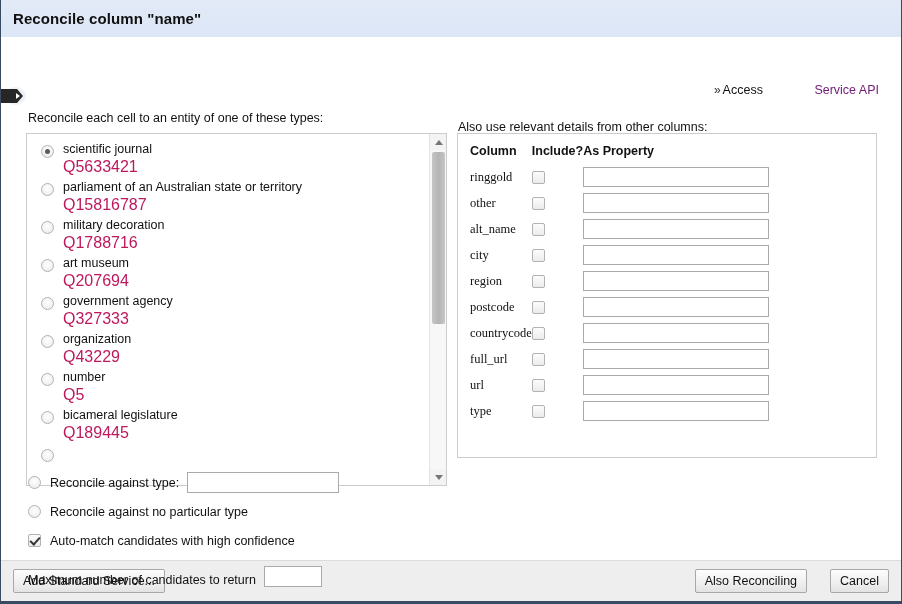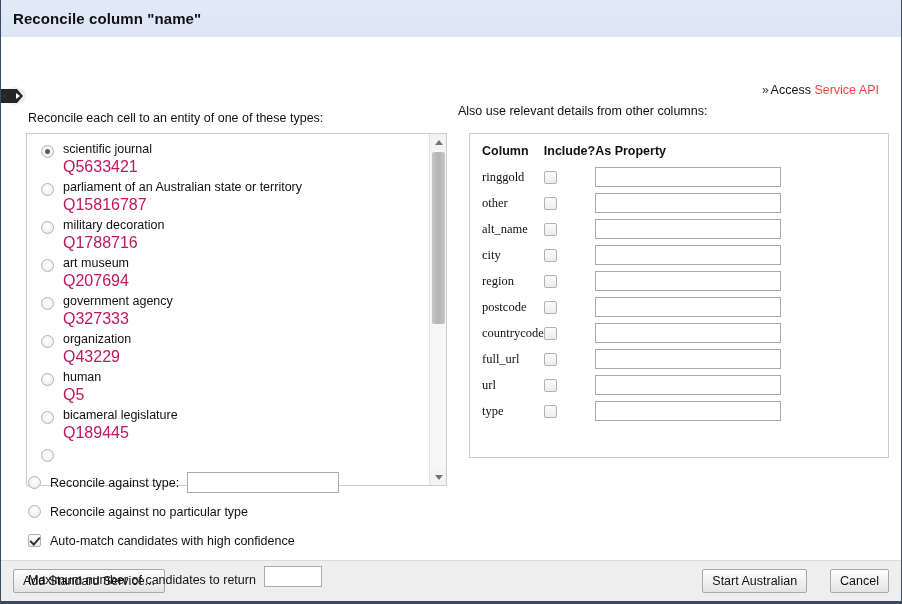"Service API" .access-line .svc-link { color: #ef4444 -> #701a75; margin-left: none -> 48px }
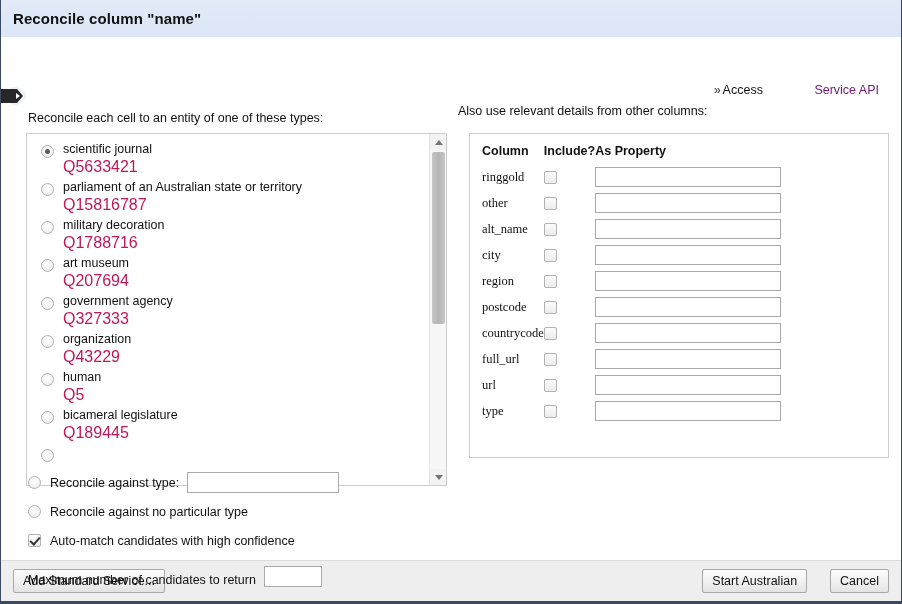"Also use relevant details from" .lbl-right { top: 66px -> 82px }
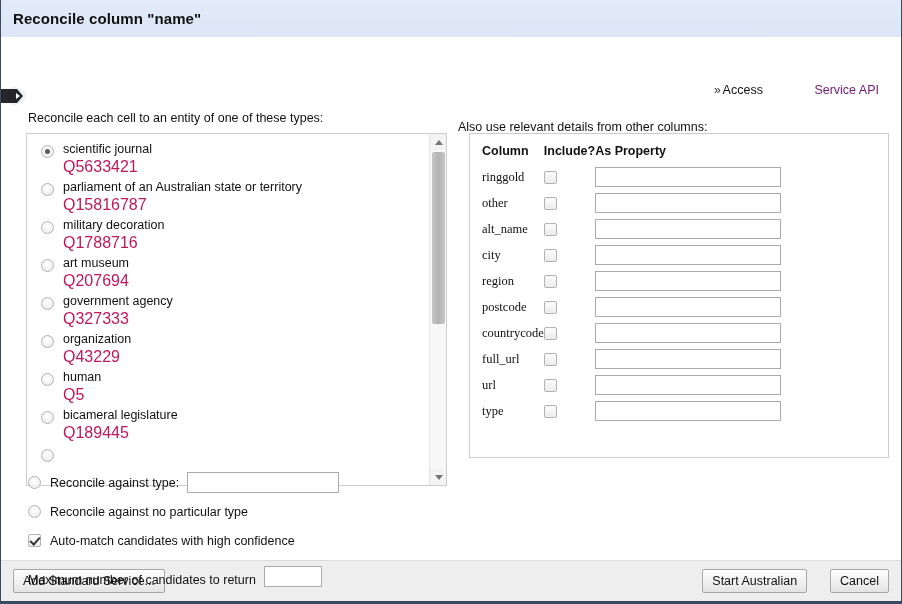"Column" .colbox { left: 468px -> 456px }
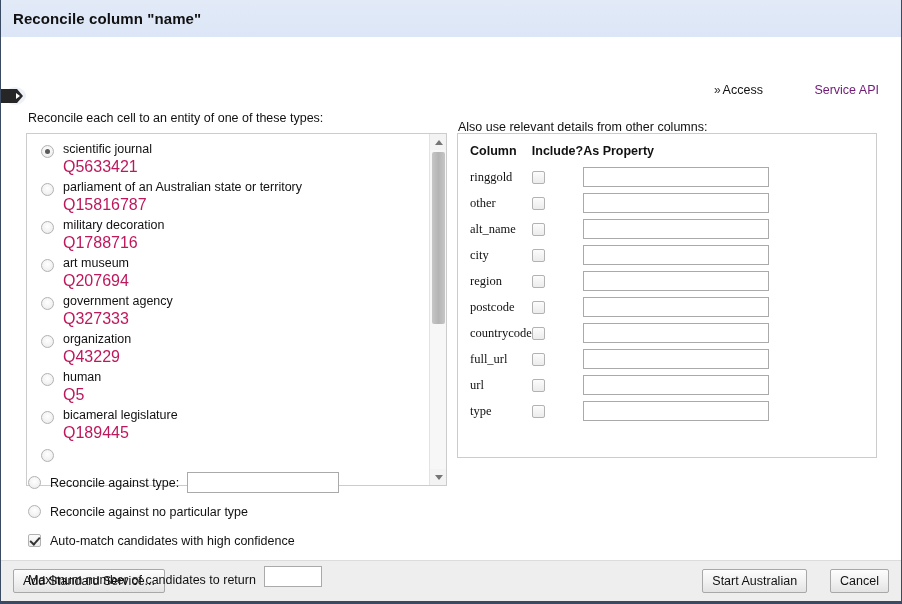"human" div.type-name { text: human -> number }
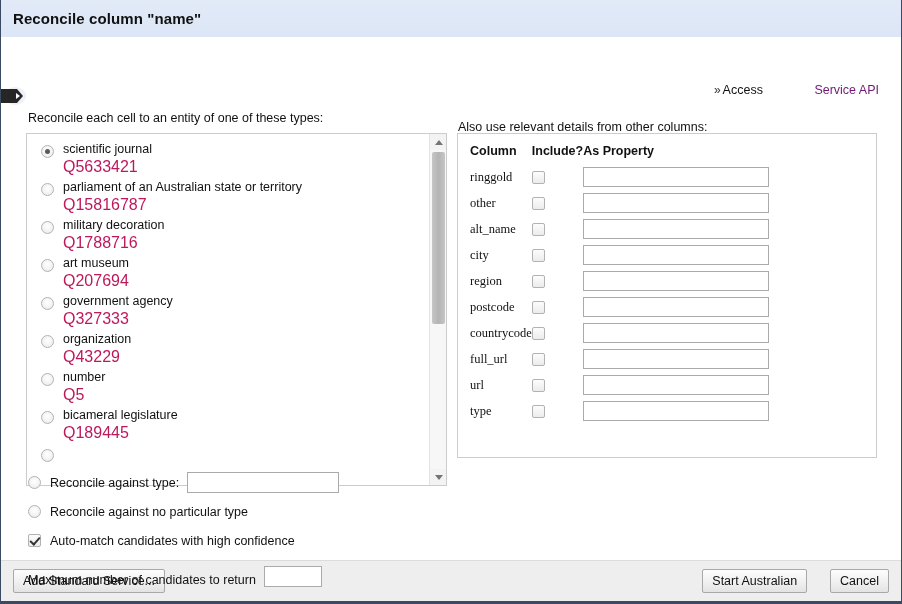"Start Australian" button.btn { text: Start Australian -> Also Reconciling }
